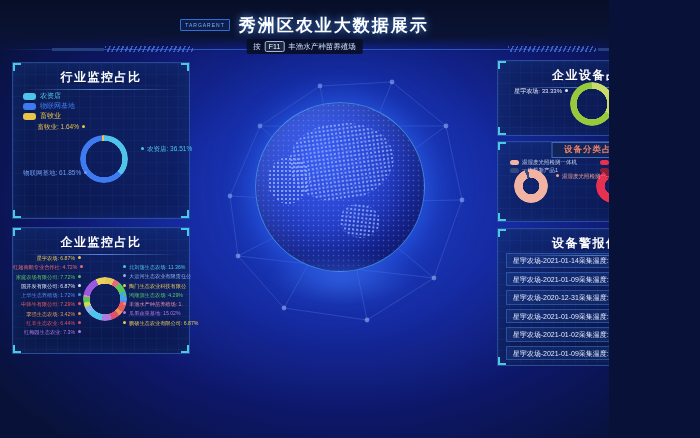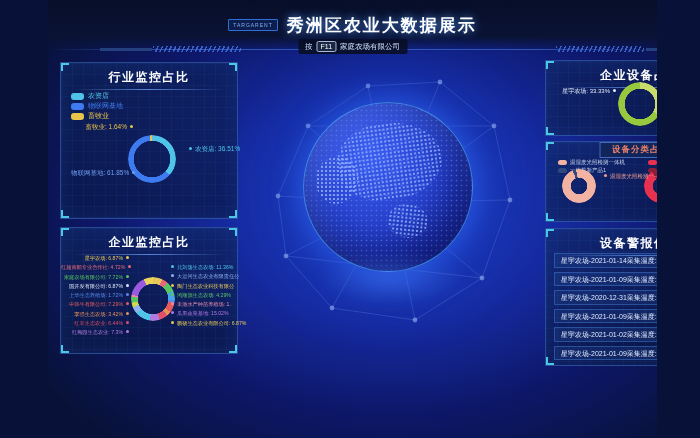"秀洲区农业大数据展示" .stage { margin-left: 48px -> none }
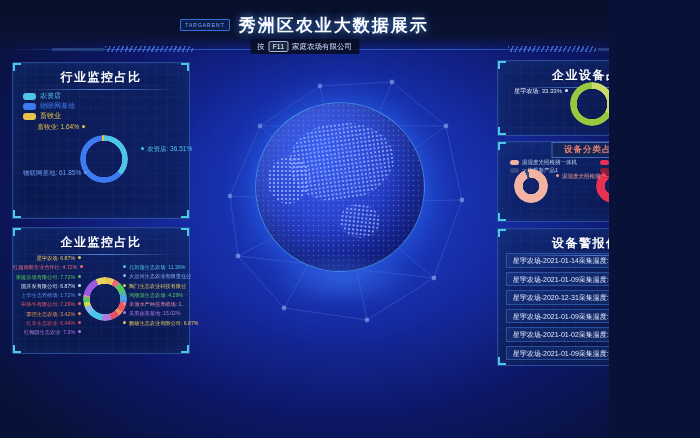"家庭农场有限公司" span { text: 家庭农场有限公司 -> 丰渔水产种苗养殖场 }
